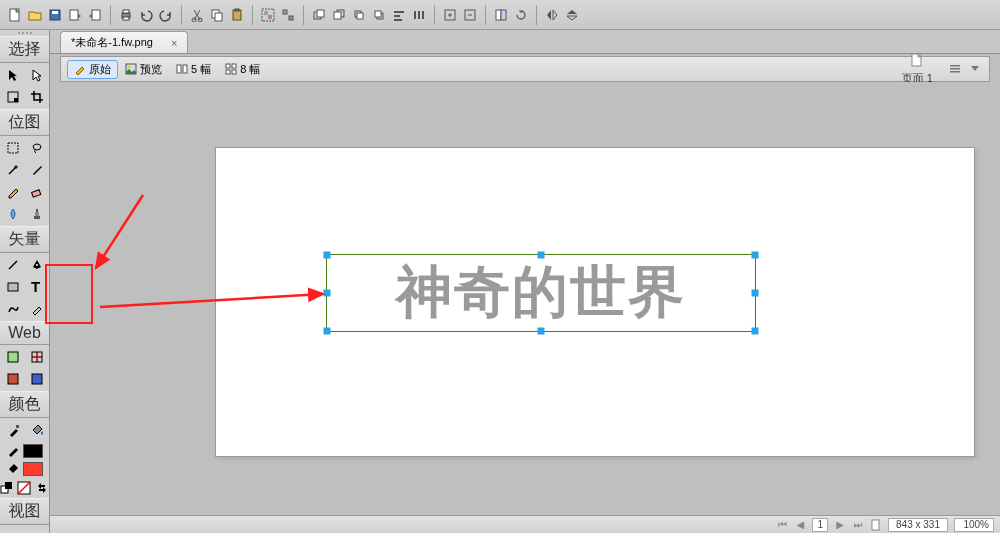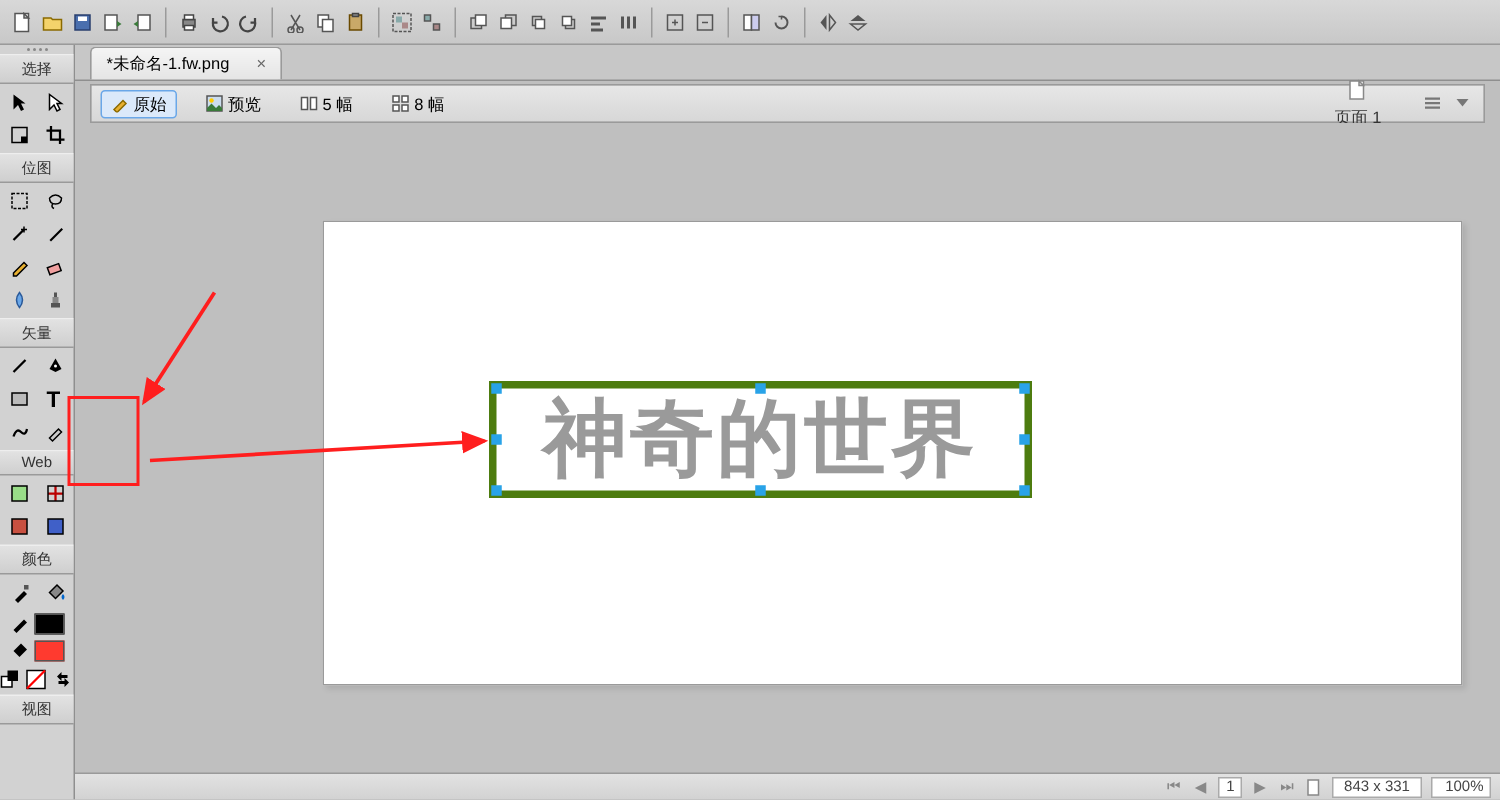"选择" .tool-header { font-size: 10px -> 16px }
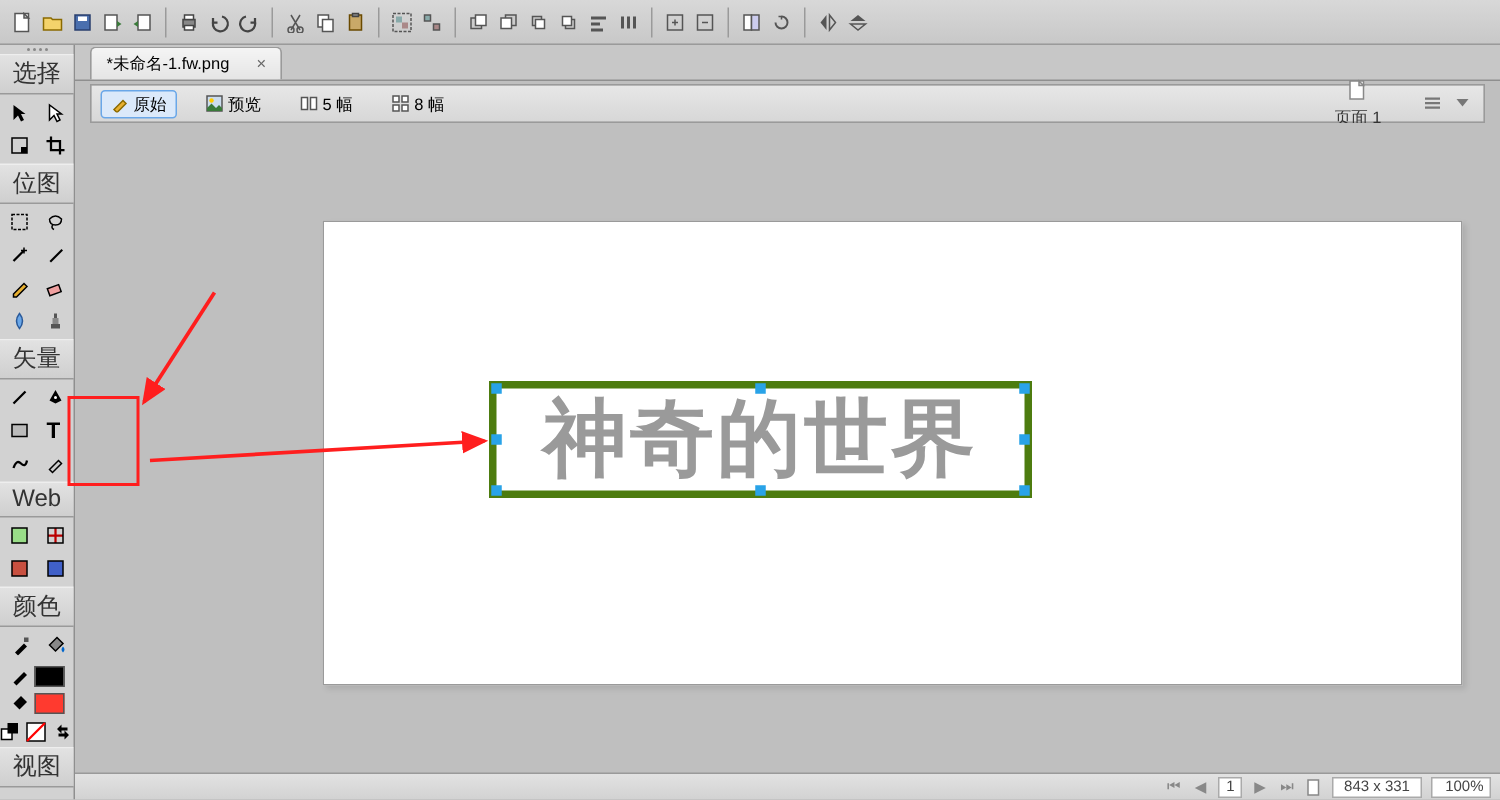"原始" .sub-toolbar { gap: 12px -> 0 }
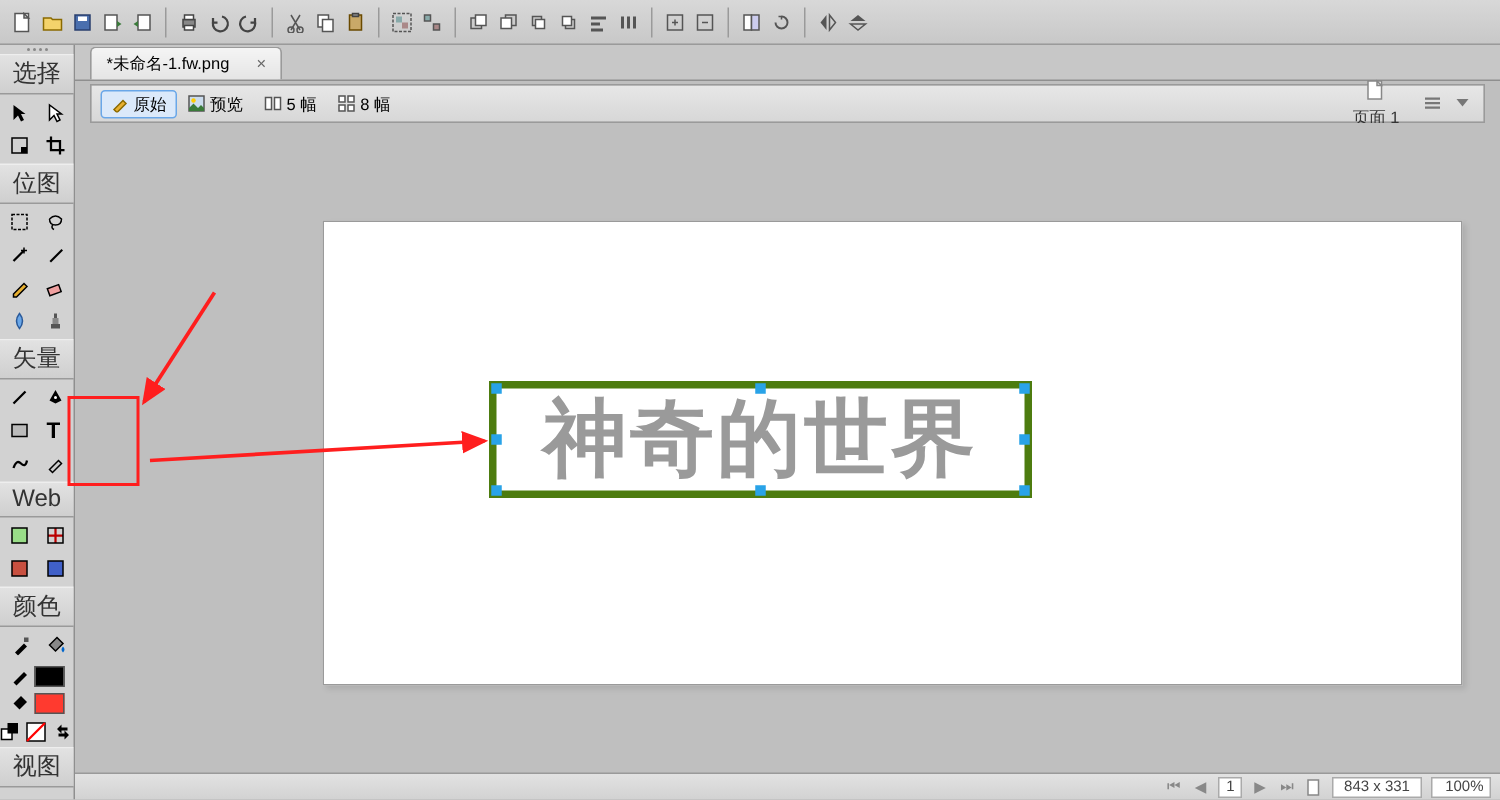"神奇的世界" .text-sel { border: 5px solid #4d7c0f -> 1px solid #4d7c0f; width: 362px -> 430px }
